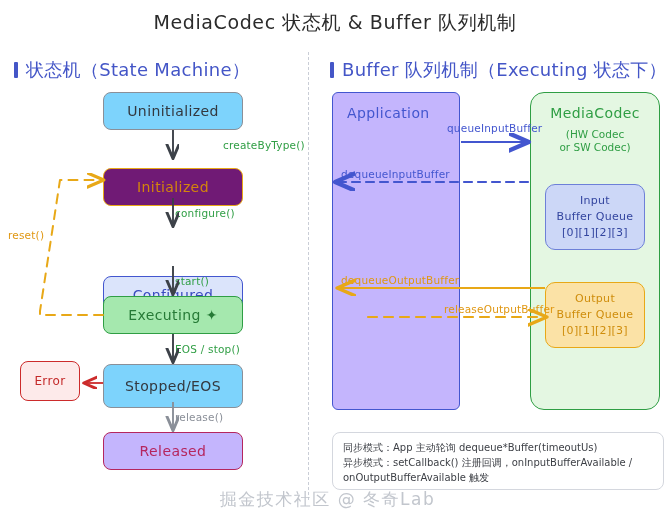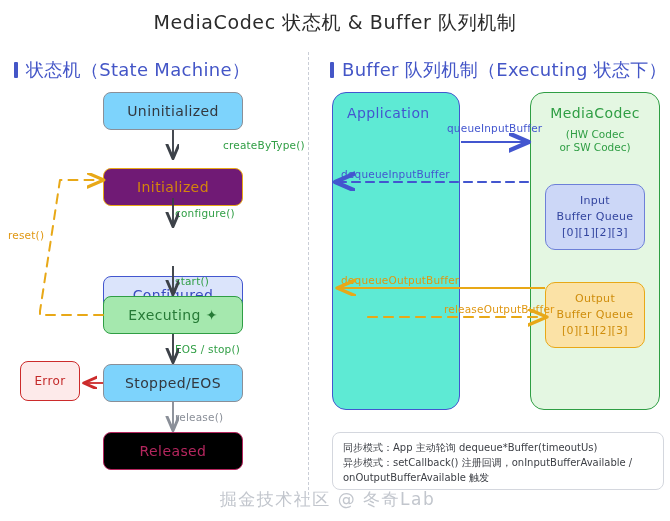"Application" .cbox.app { background: #5eead4 -> #c4b5fd; border-radius: none -> 6px }
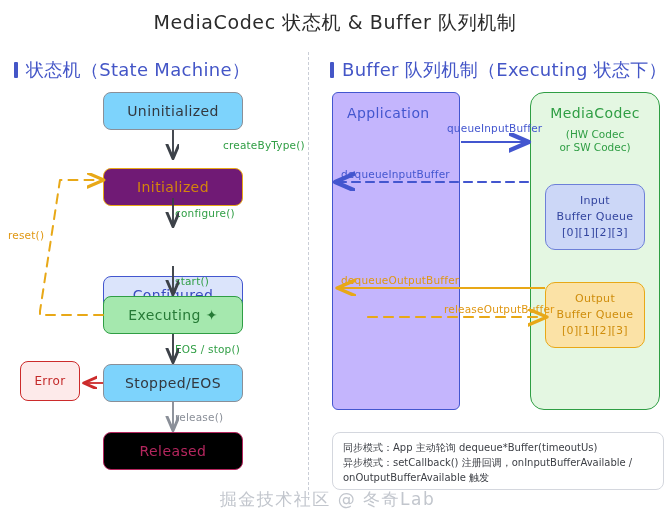"Stopped/EOS" div.node { height: 38px -> 44px }
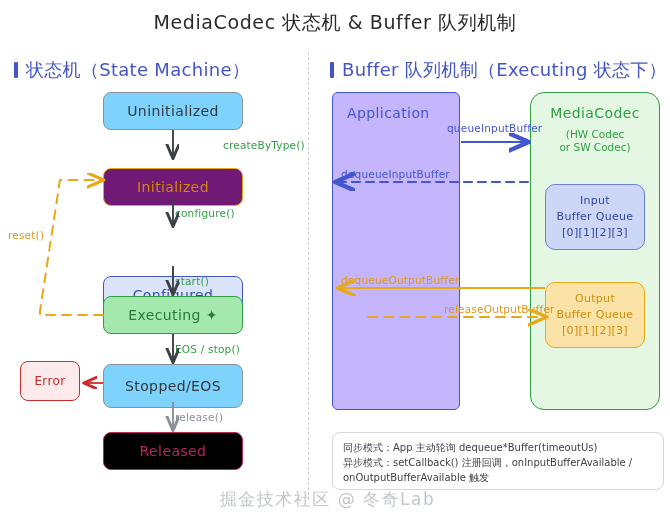"Released" .node.pink { background: #000000 -> #c4b5fd }
